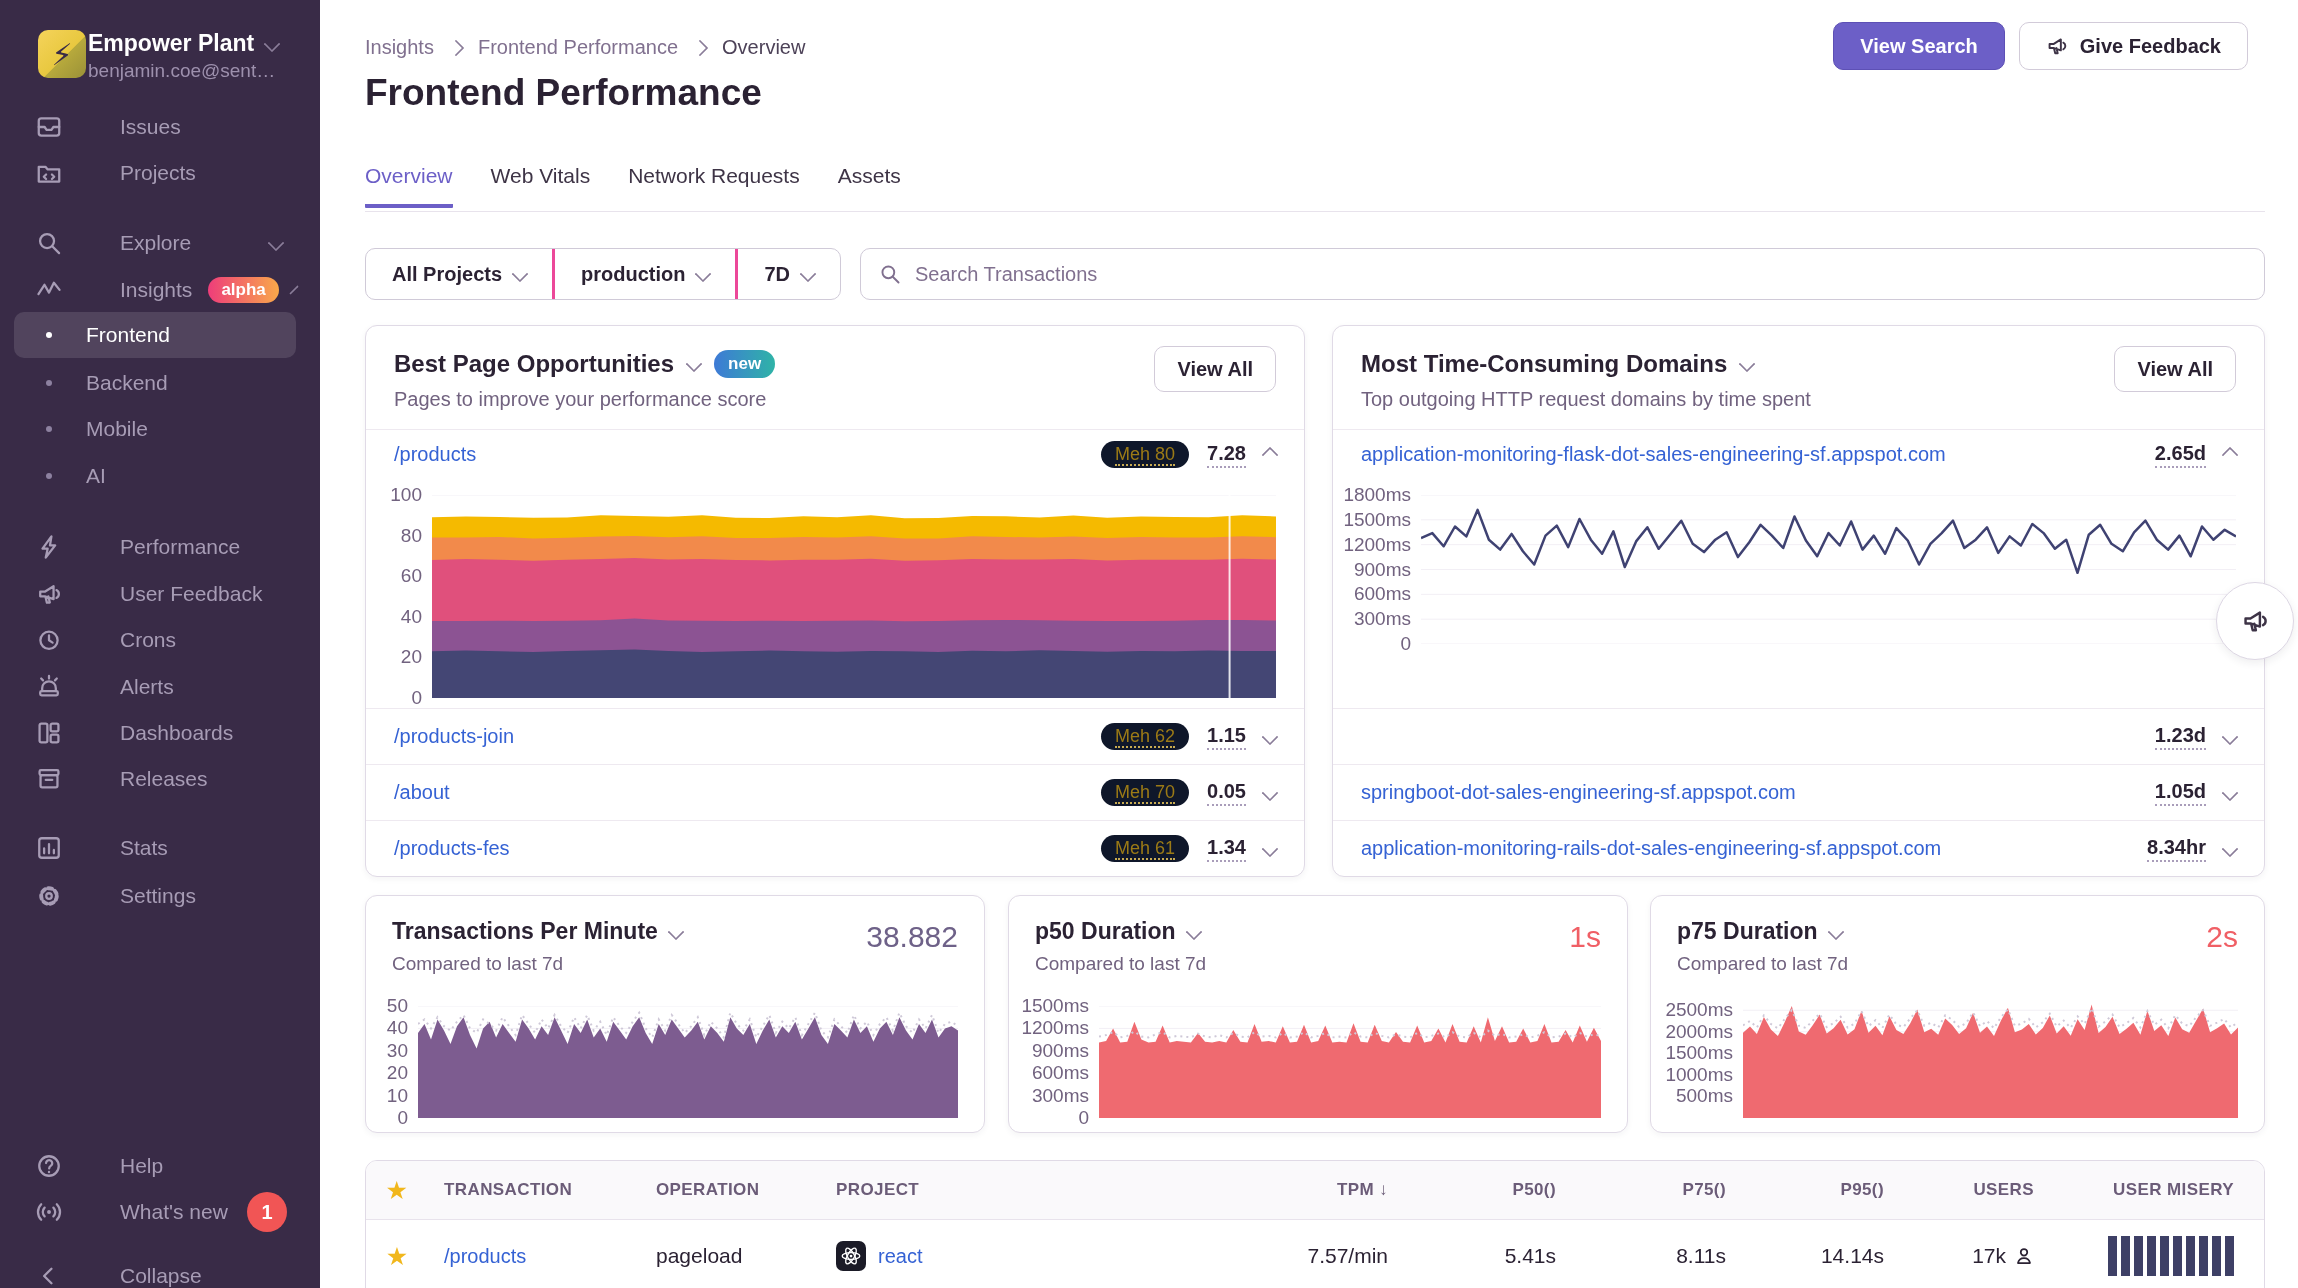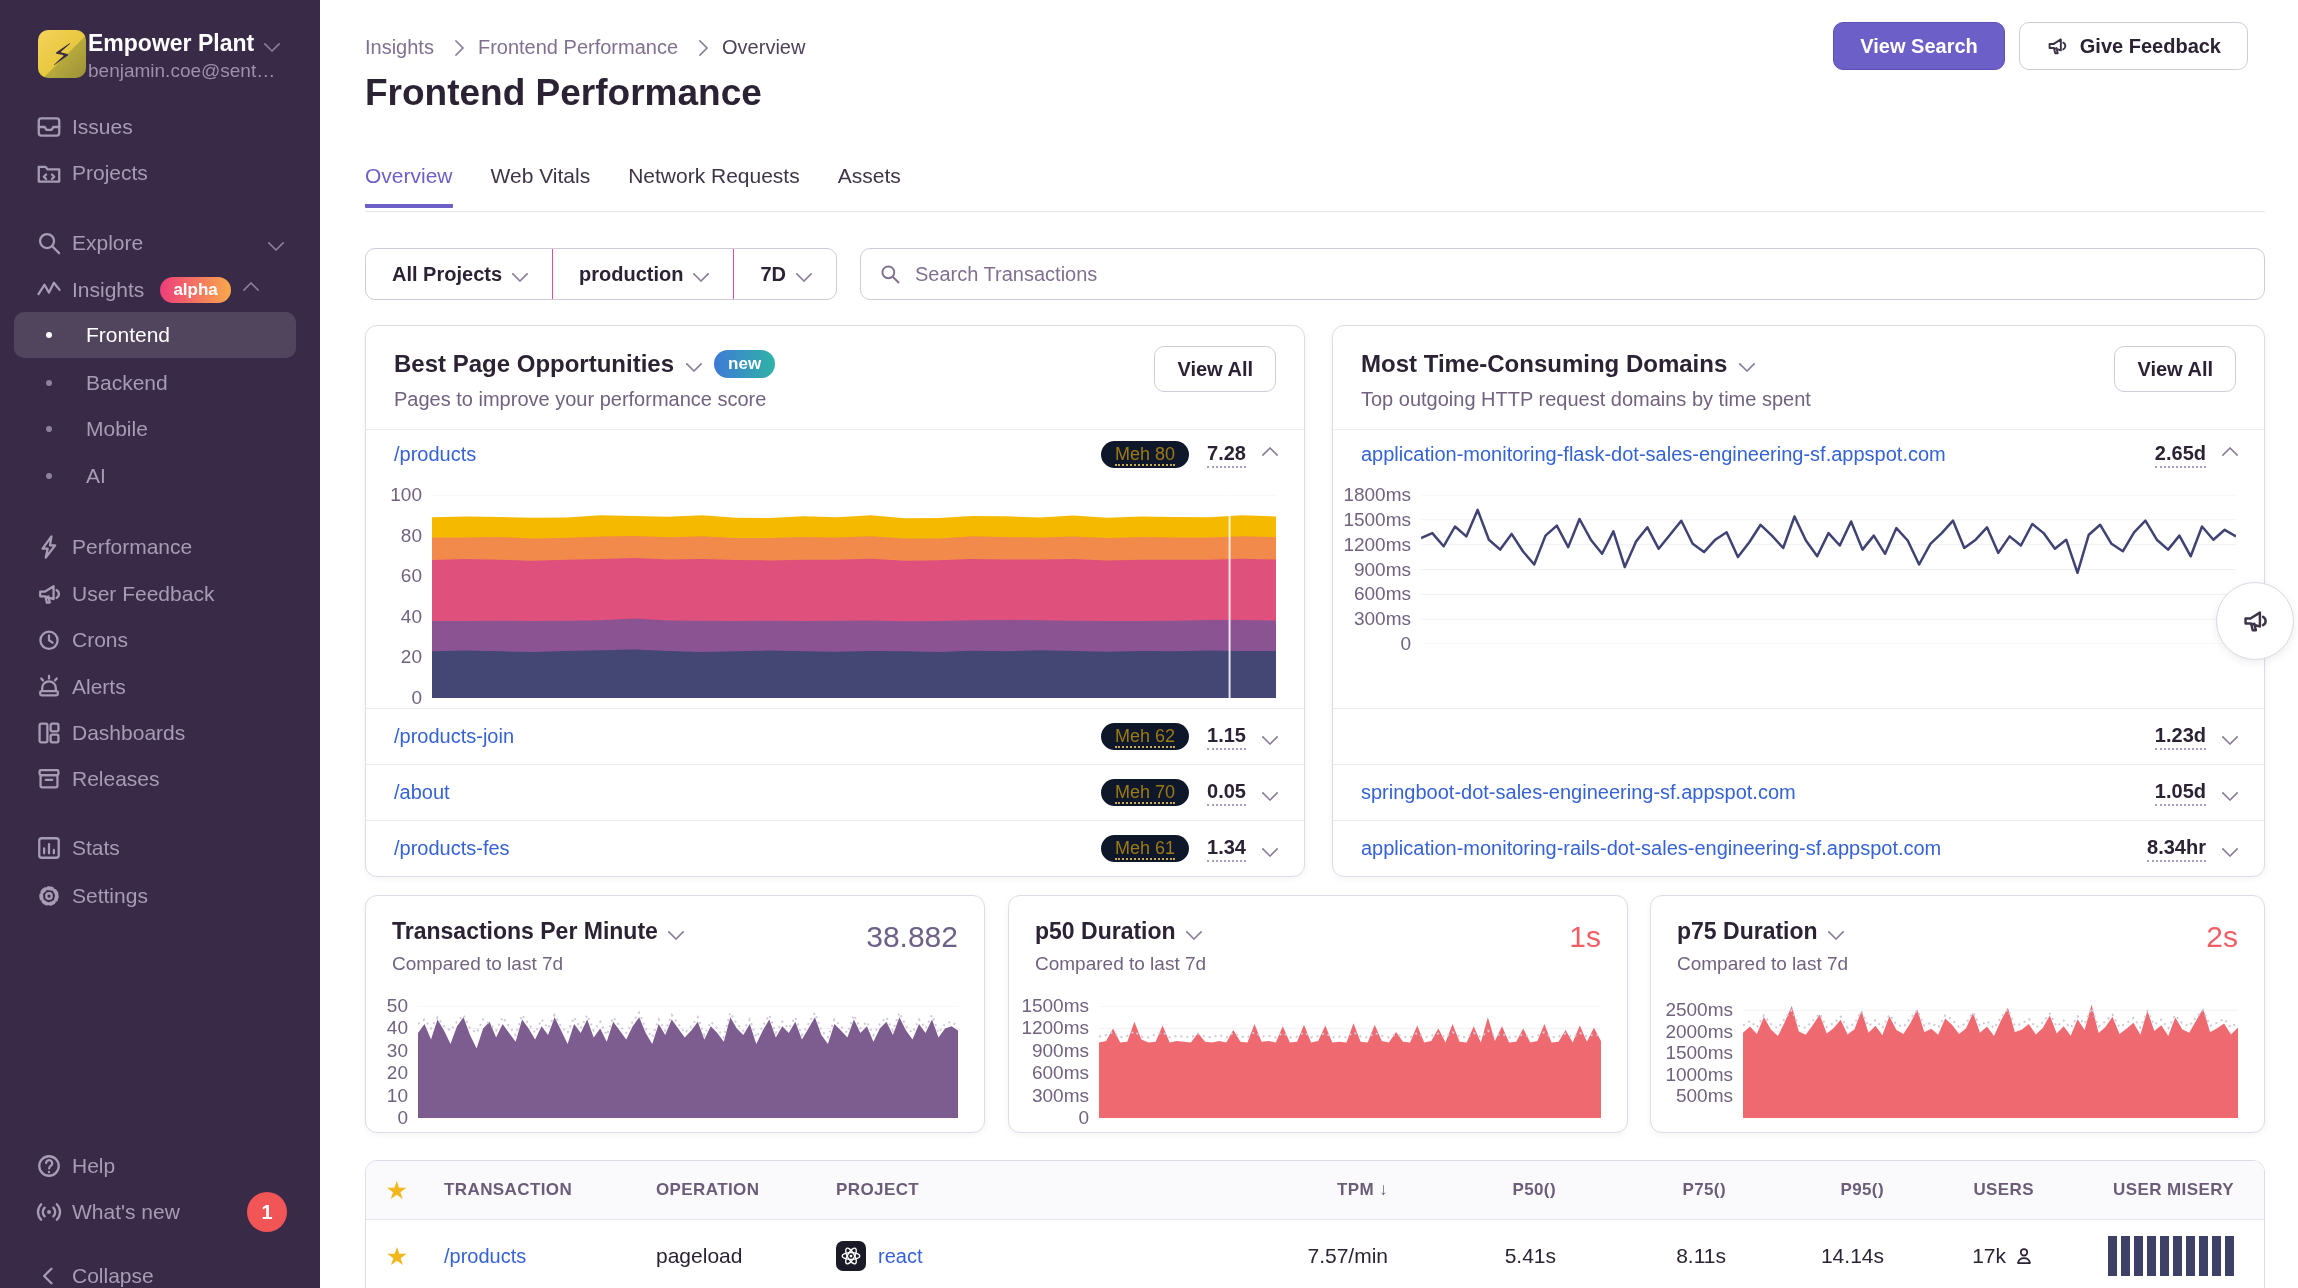"Issues" .sn-item { padding-left: 72px -> 120px }
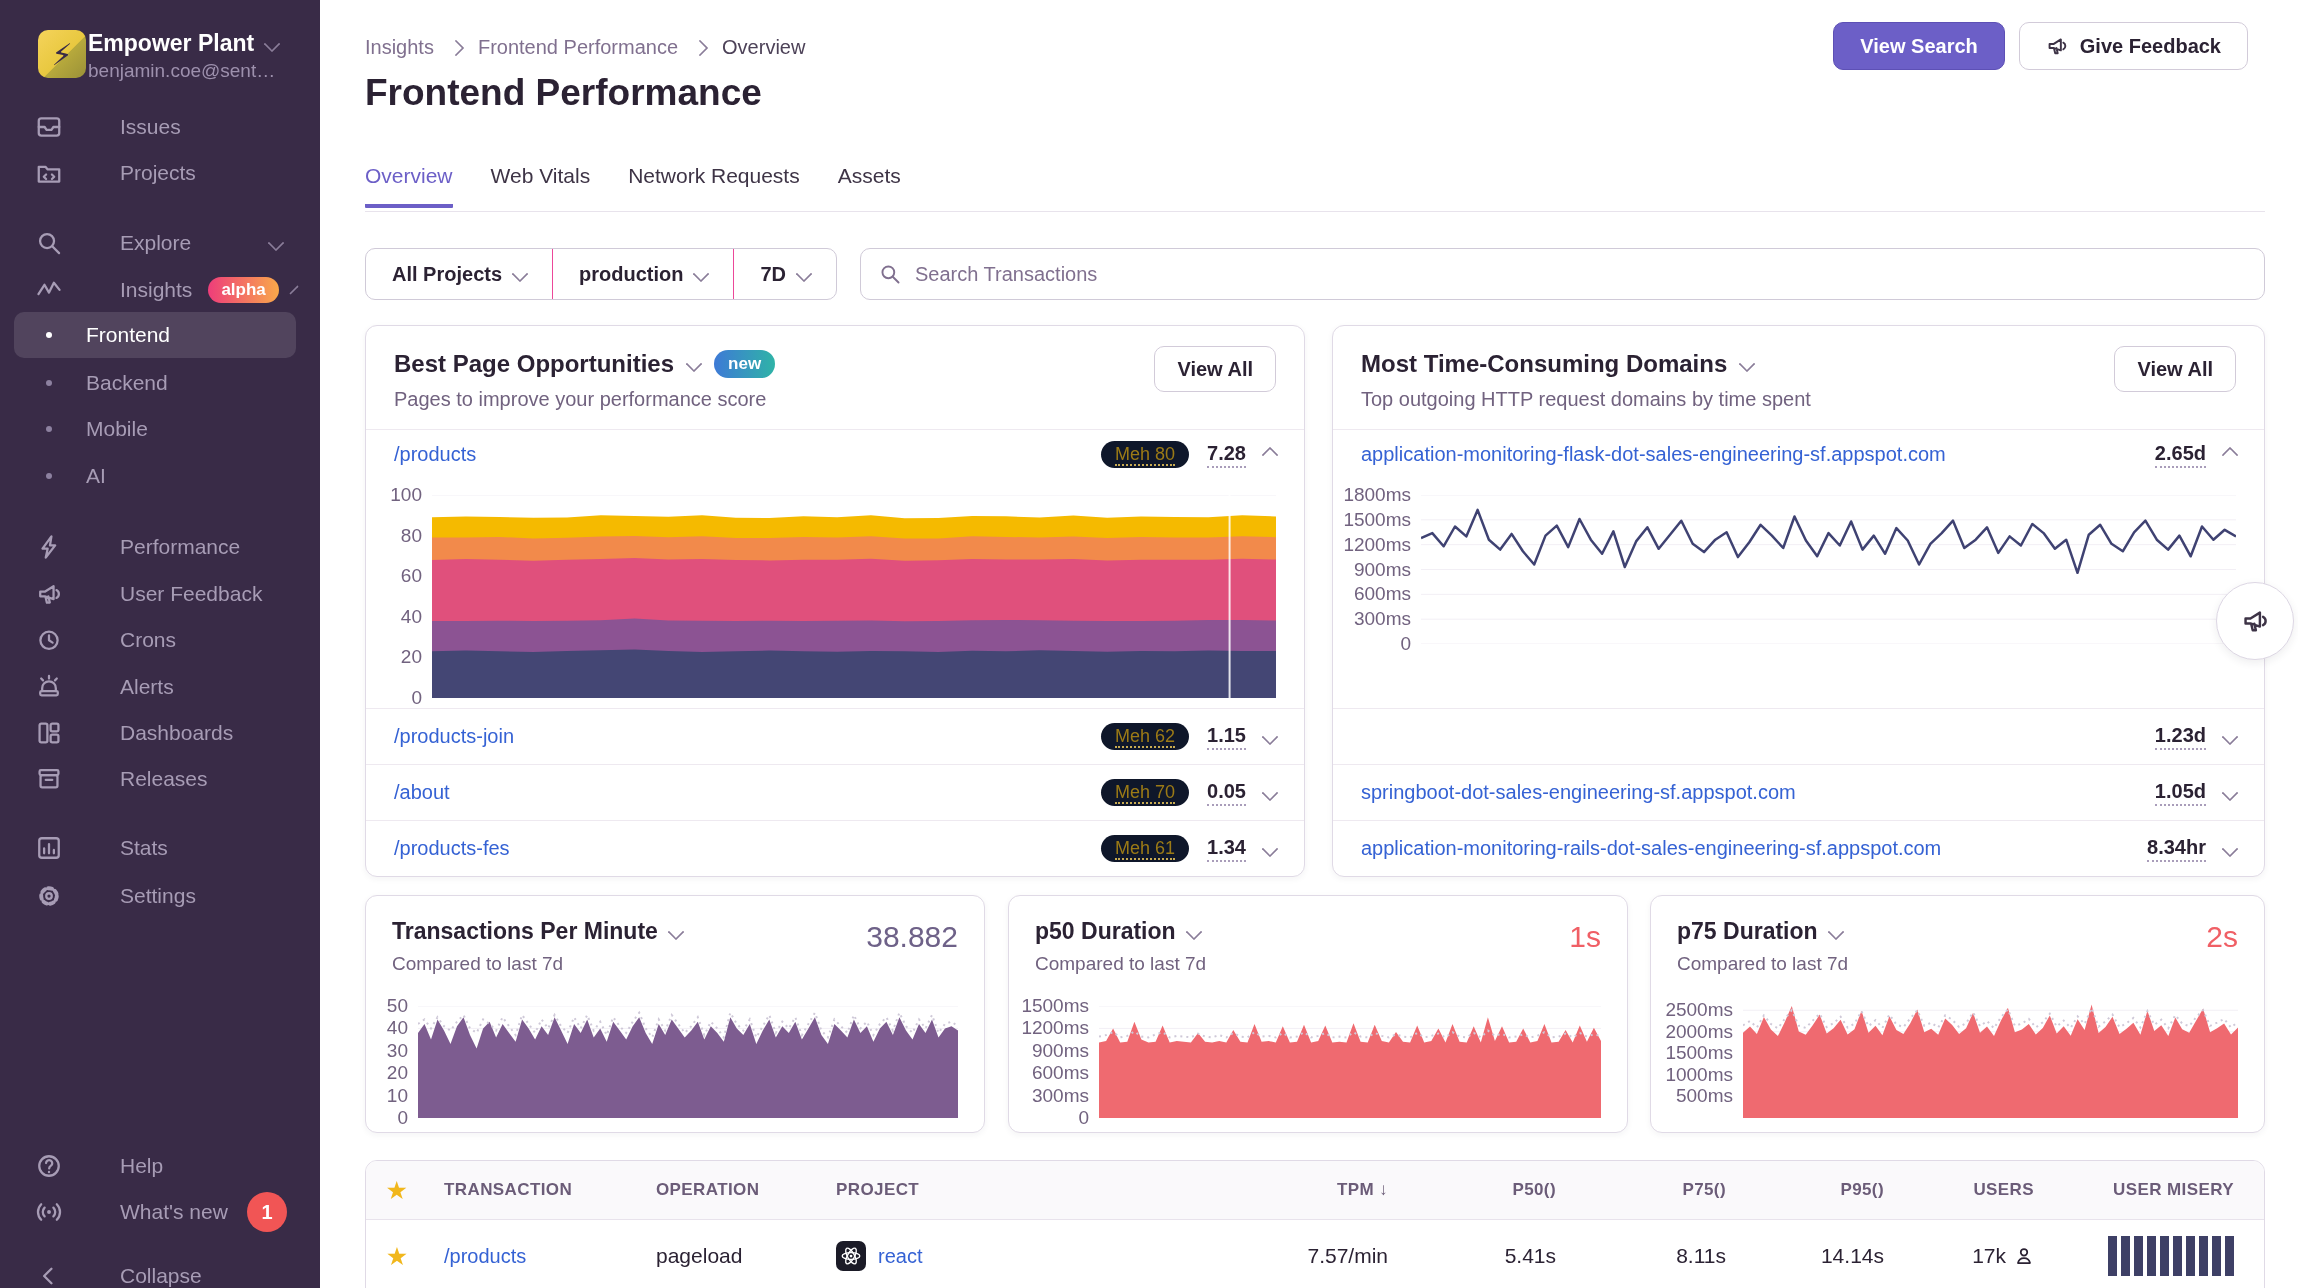"production" .seg-part + .seg-part { border-left: 1px solid #ec4899 -> 3px solid #ec4899 }
